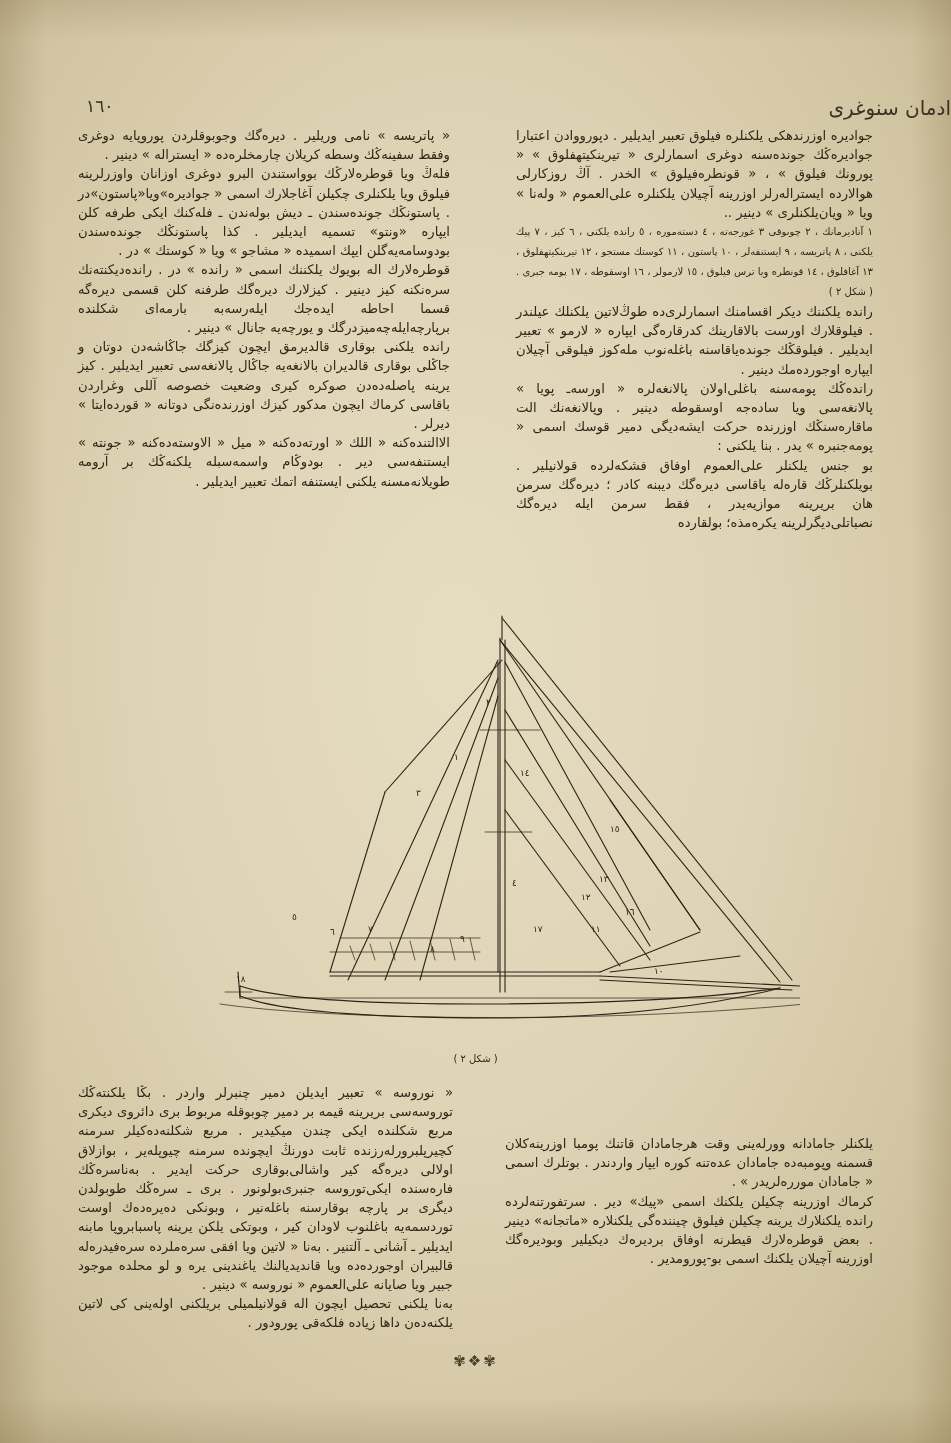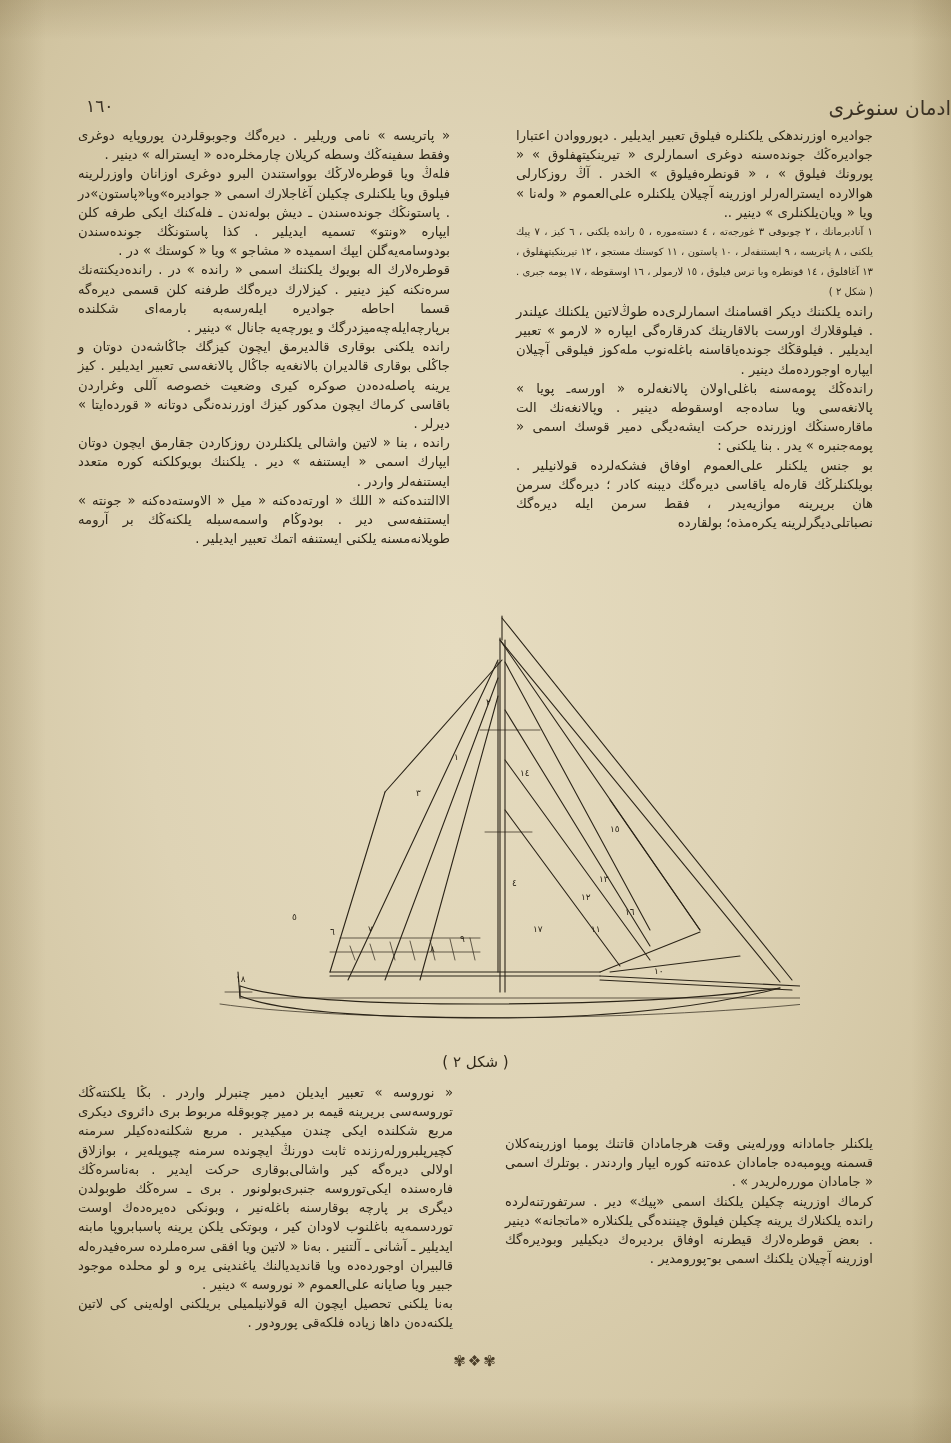"قوطرەلارك الە بویوك یلكننك اسمی" p { text: جوادیره -> ایدەجك }
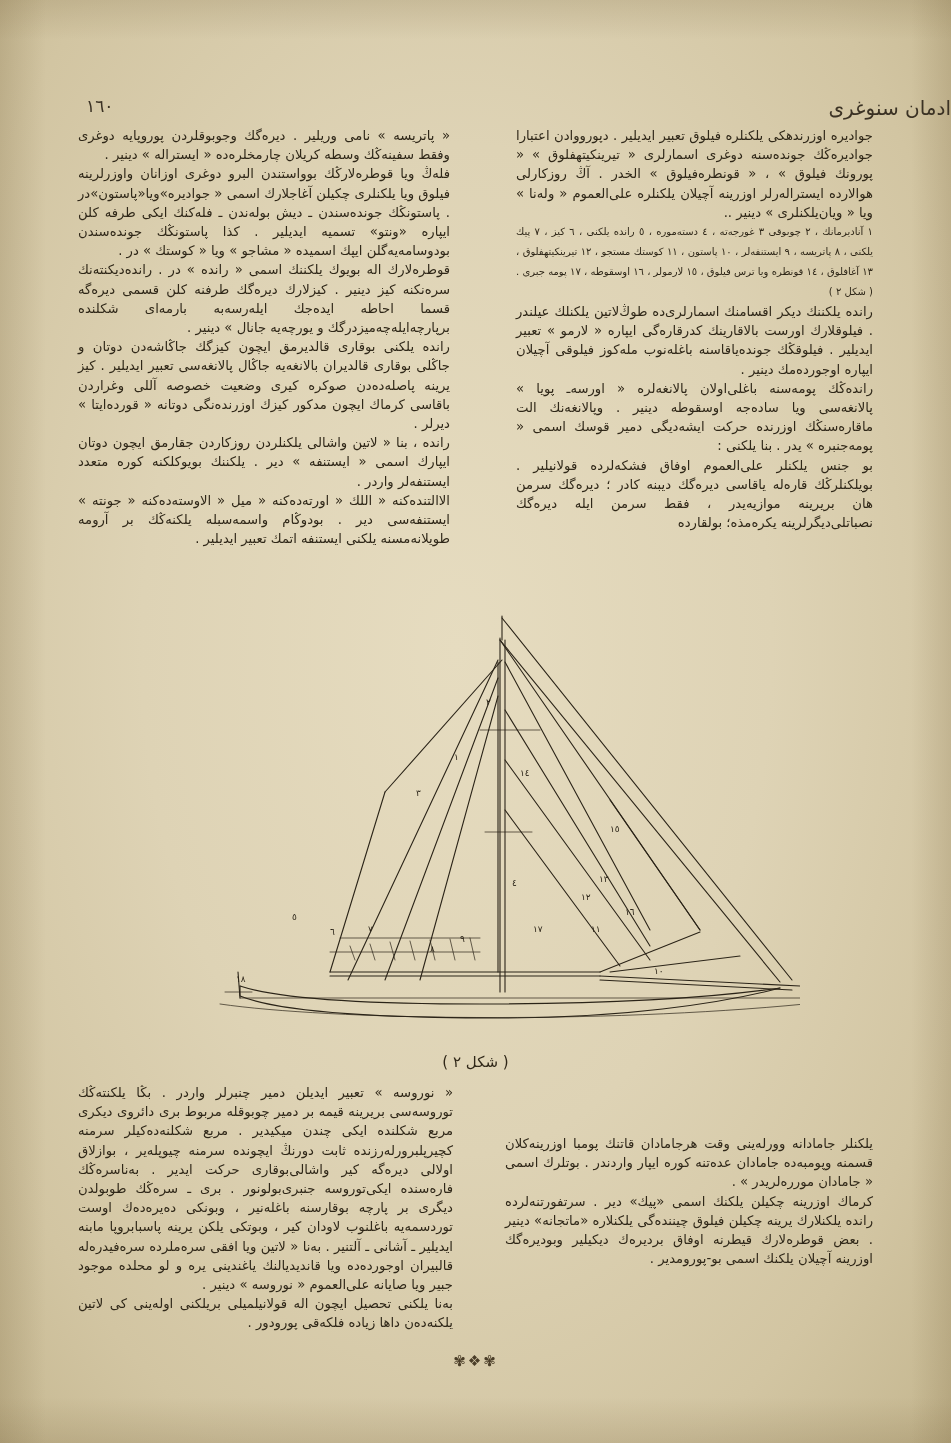"راندە ، بنا « لاتین" p { html: <p>راندە ، بنا « لاتین واشالی یلكنلردن روزكاردن جقارمق ایچون دوتان ایپارك اسمی « ایستنفە » دیر . یلكننك بویوكلكنە كورە متعدد ایستنفەلر واردر .</p> -> none }
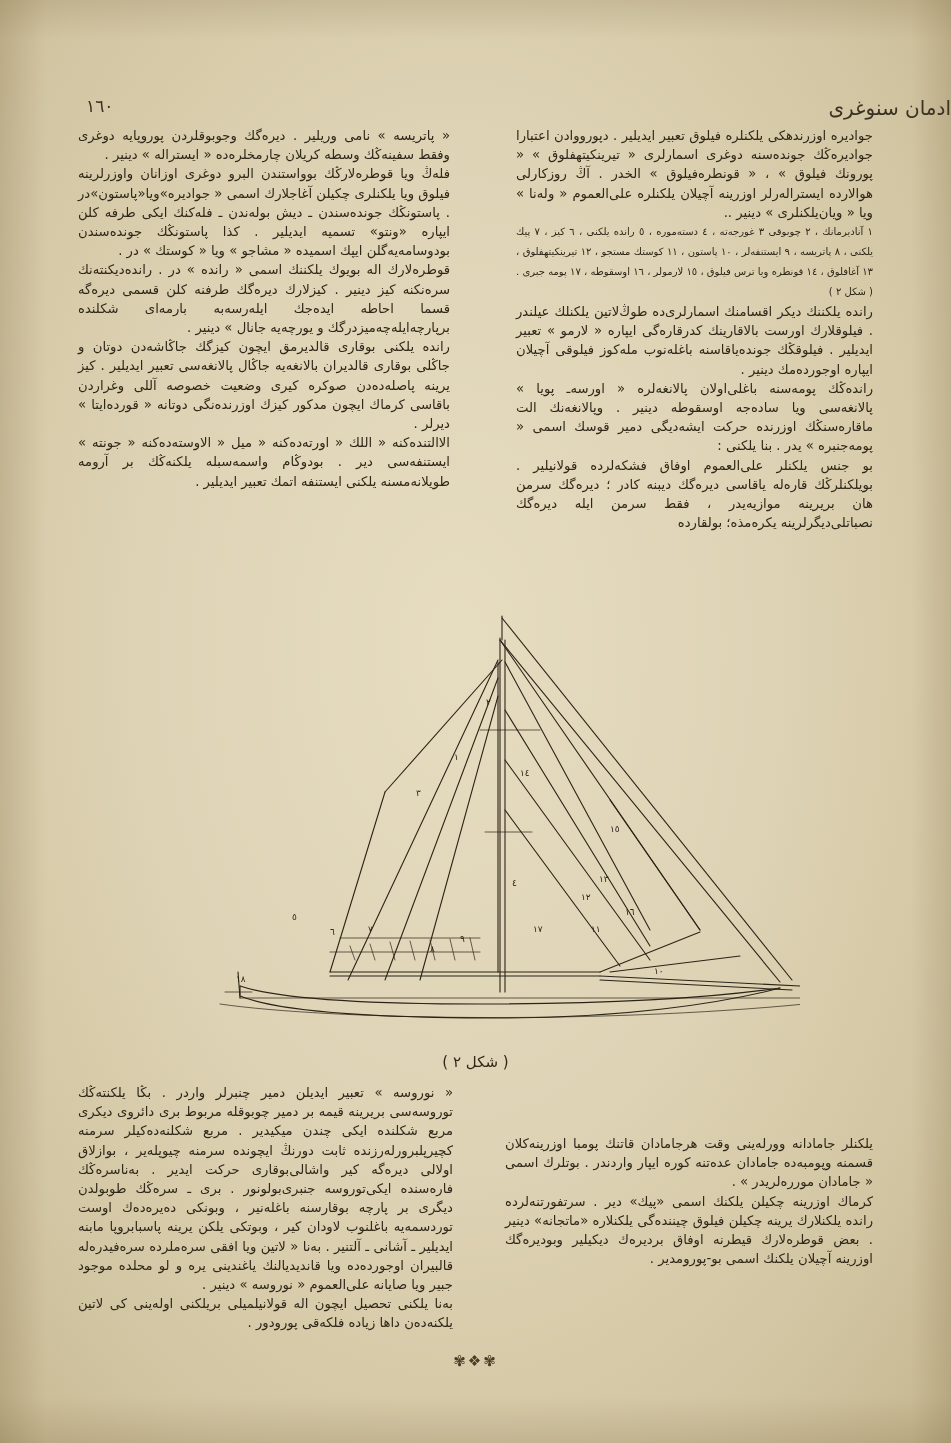"( شكل ٢ )" .caption { font-size: 15px -> 10px }
